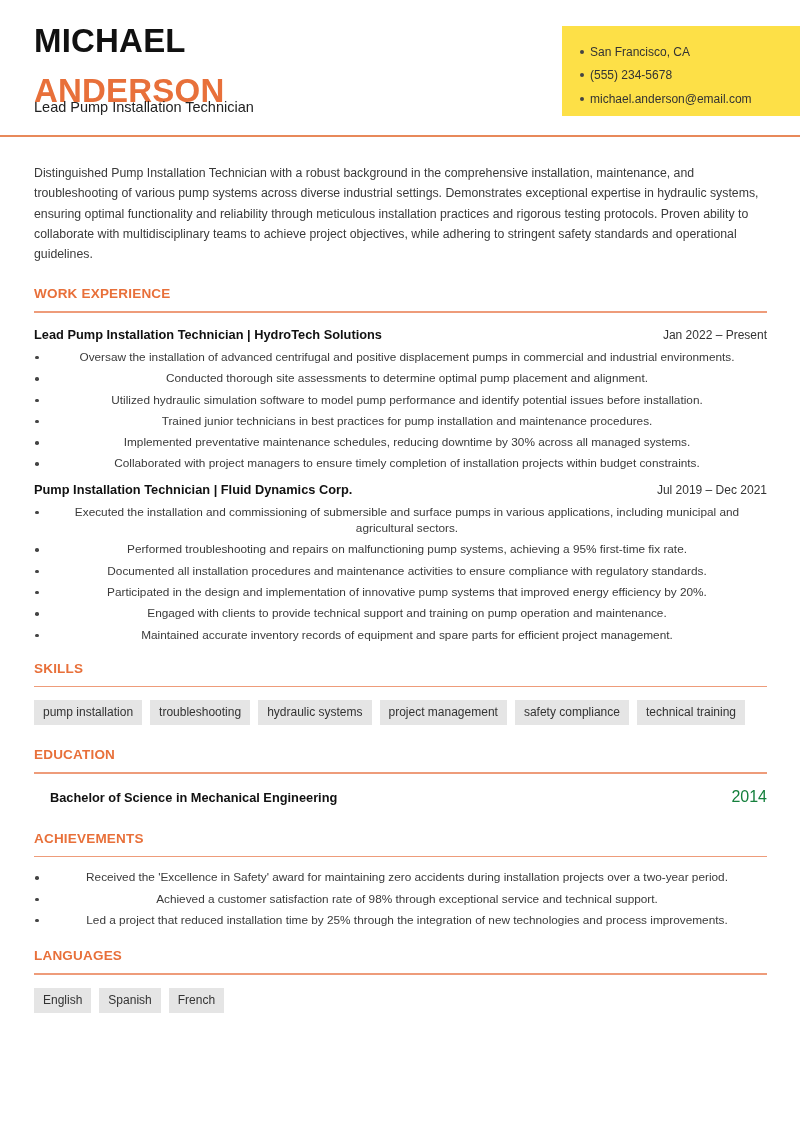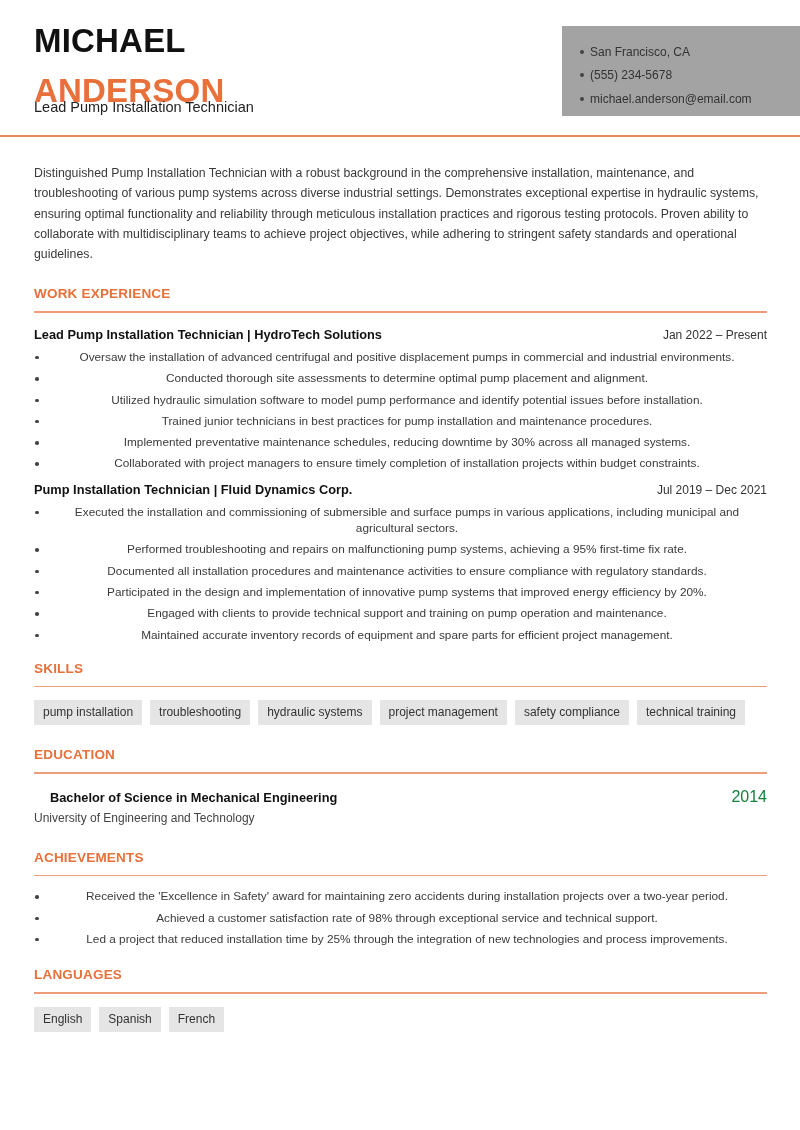"San Francisco, CA" .contact-box { background: #a3a3a3 -> #fde047 }
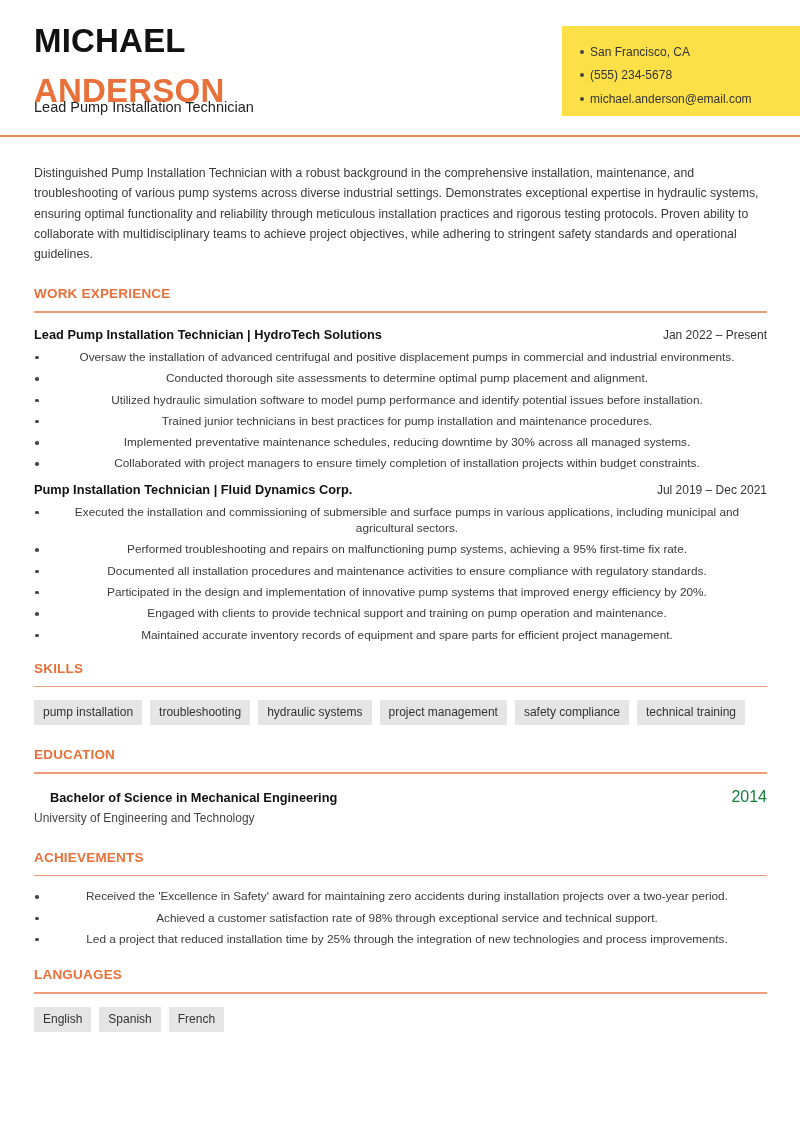"University of Engineering and Technology" div.edu-school { html: <div>University of Engineering and Technology</div> -> none }
